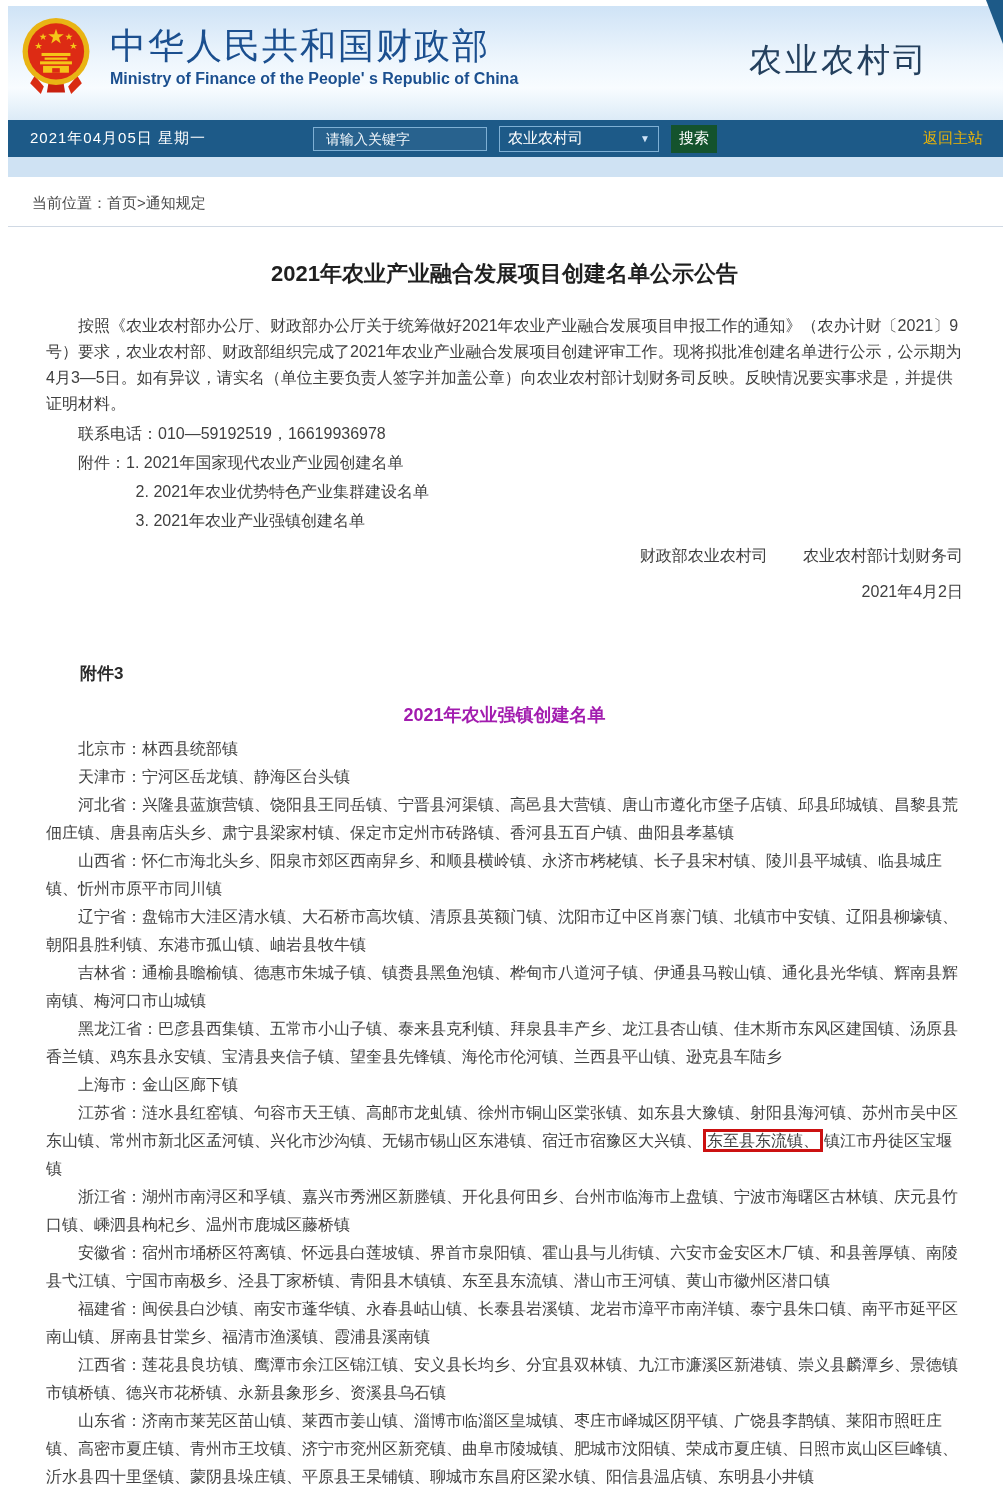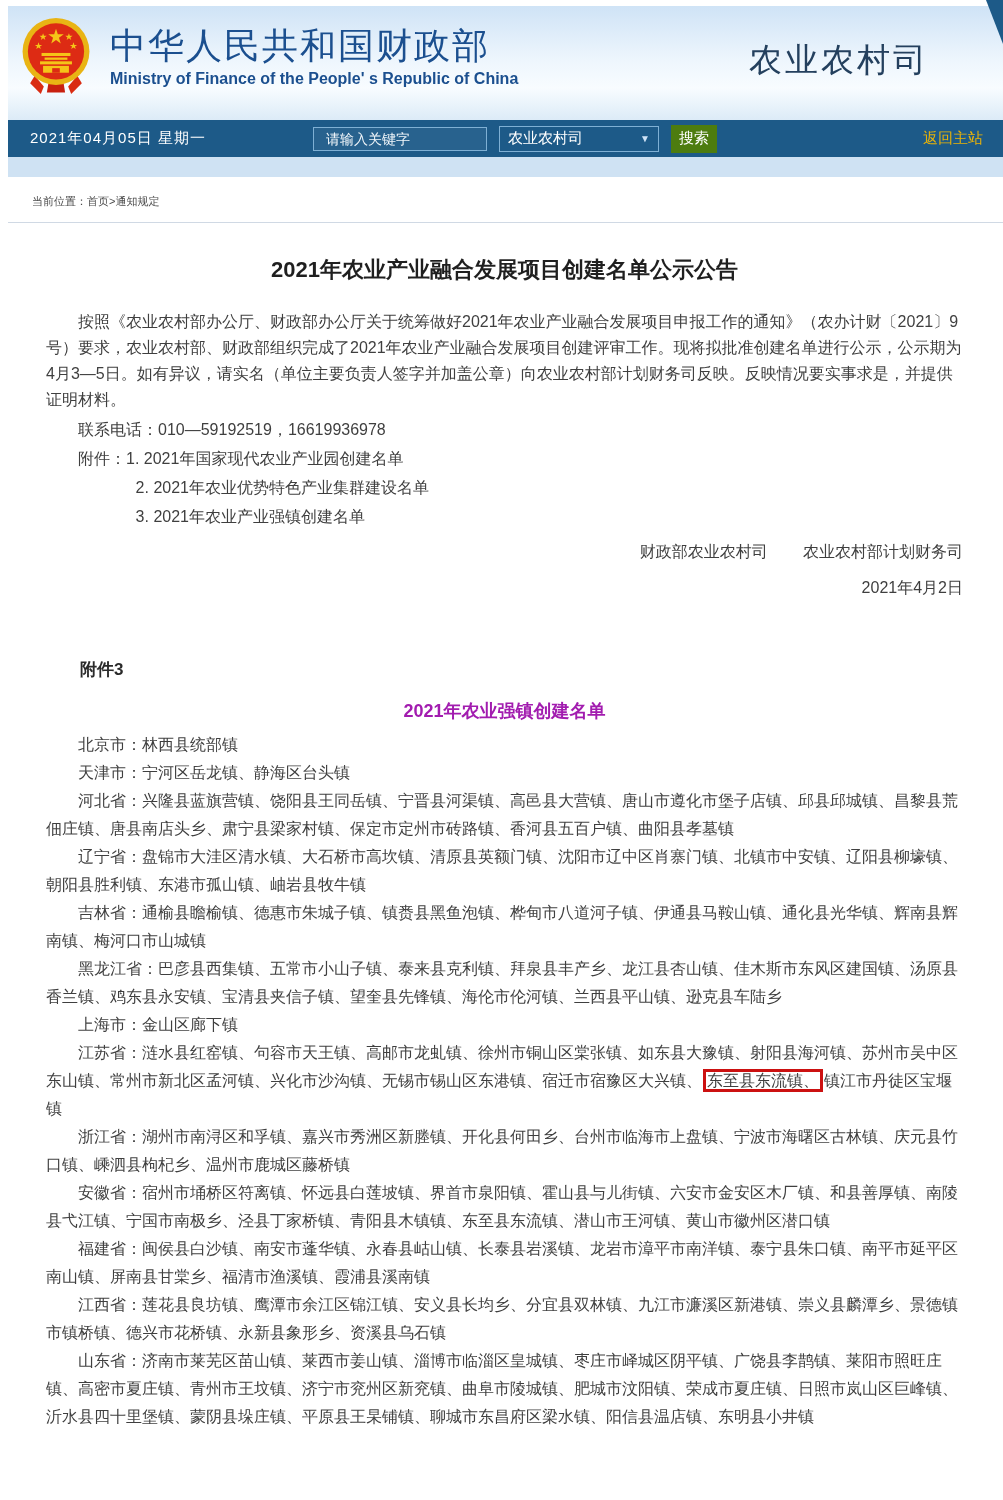"搜索" .btn-search { background: #4d7c0f -> #14532d }
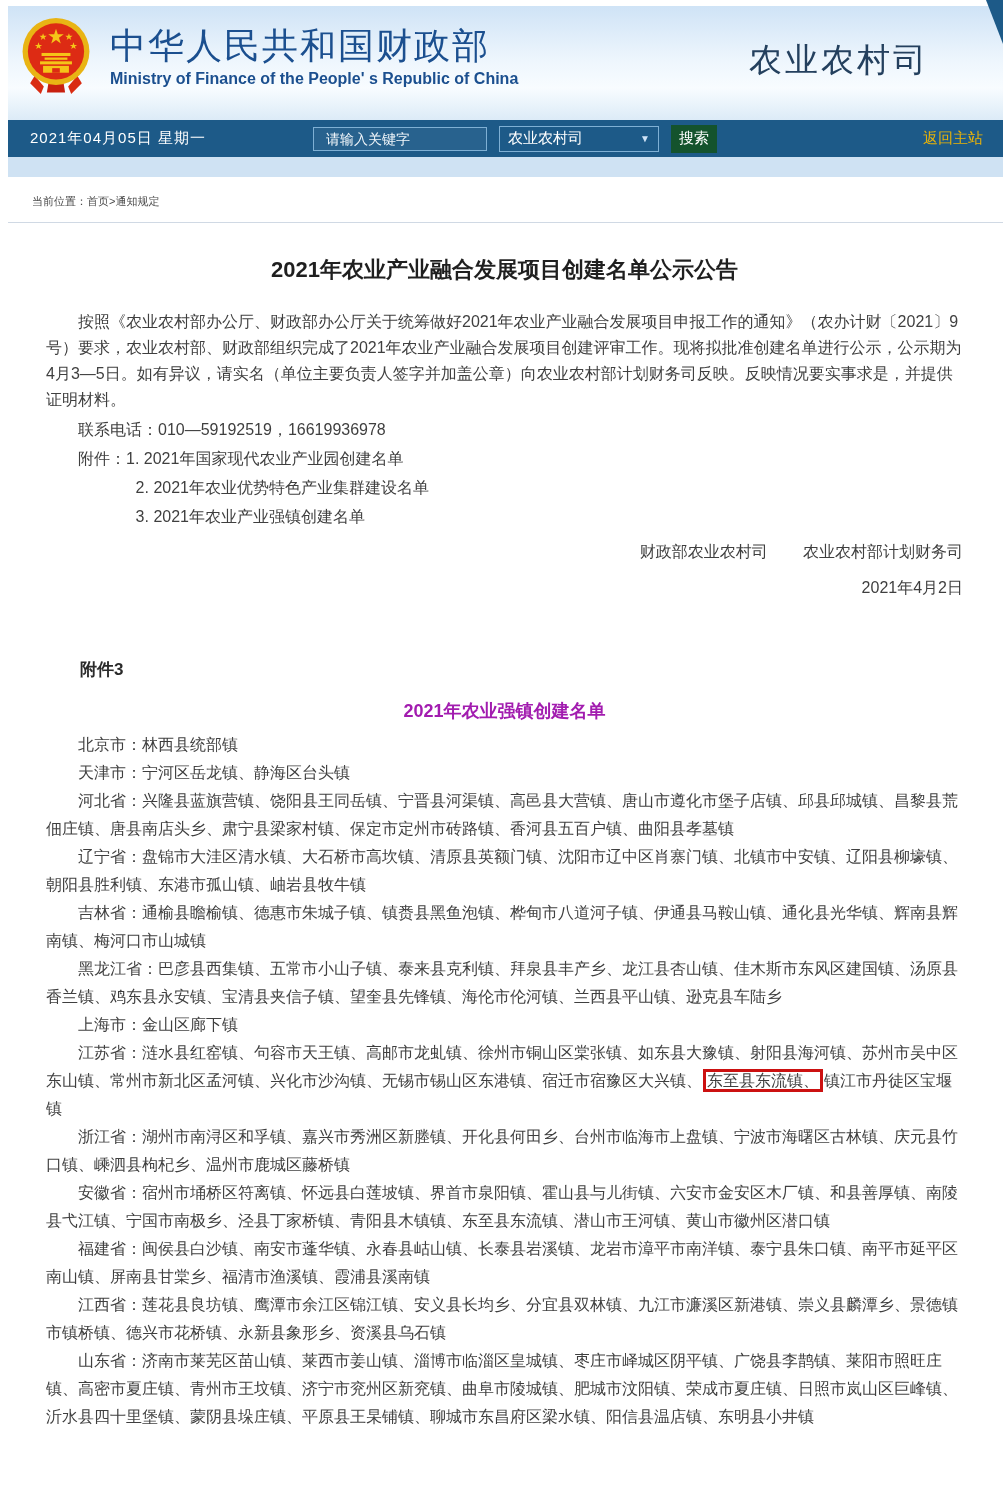"当前位置：首页>通知规定" .breadcrumb { font-size: 11px -> 15px }
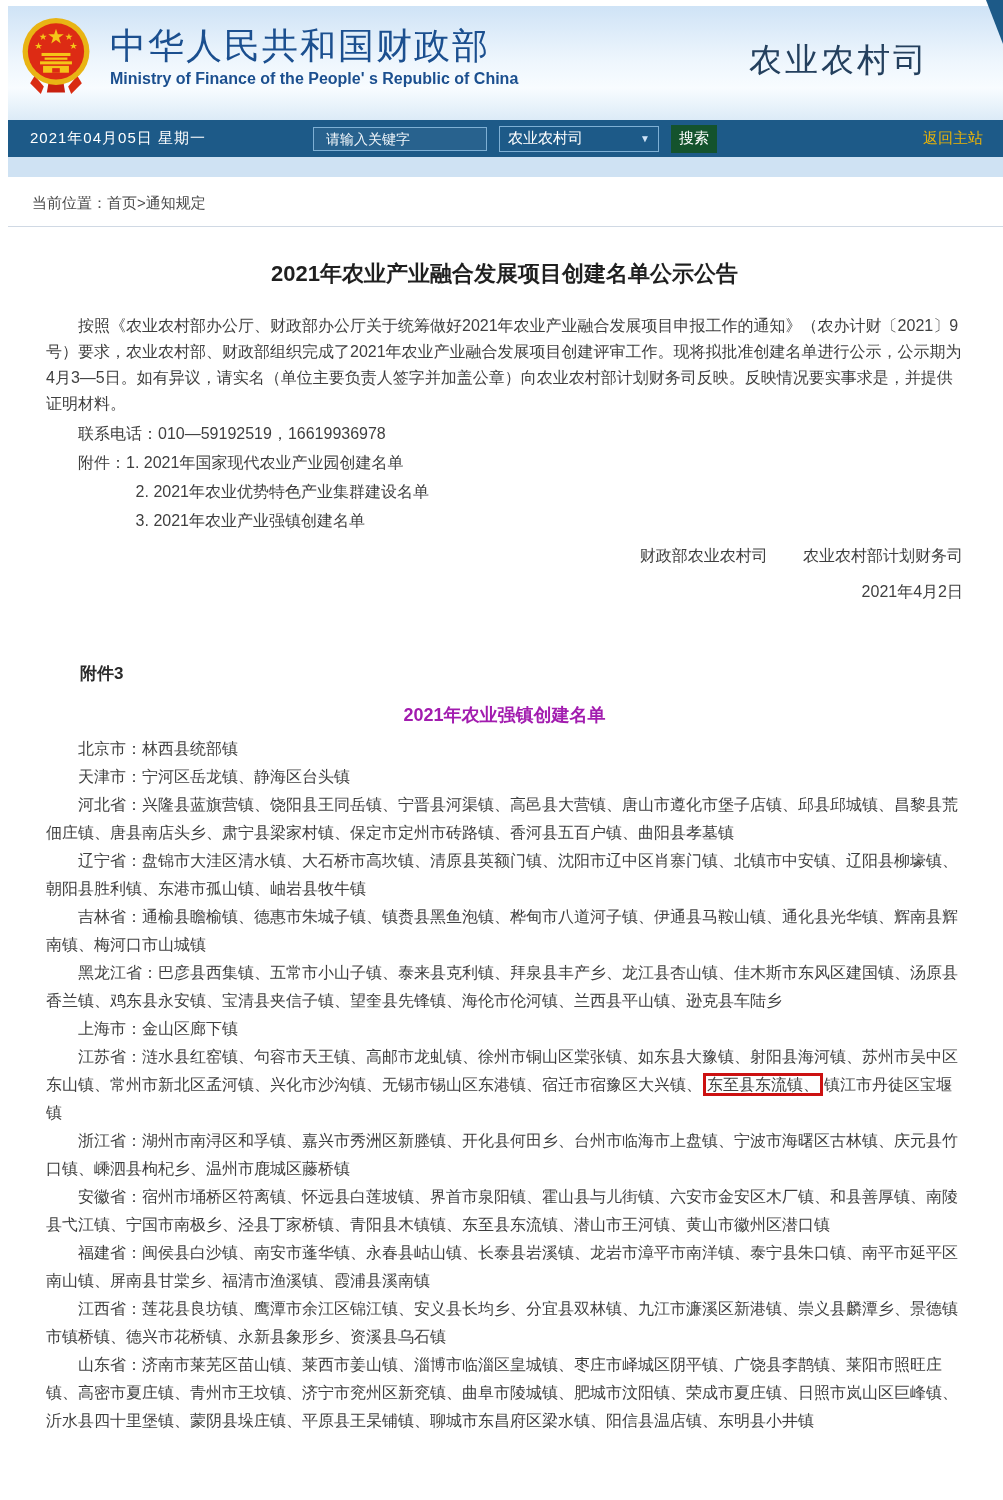"山西省：怀仁市海北头乡、阳泉市郊区西南舁乡、和顺县横岭镇、永济市栲栳镇、长子县宋" p.prov { html: none -> <p>山西省：怀仁市海北头乡、阳泉市郊区西南舁乡、和顺县横岭镇、永济市栲栳镇、长子县宋村镇、陵川县平城镇、临县城庄镇、忻州市原平市同川镇</p> }
